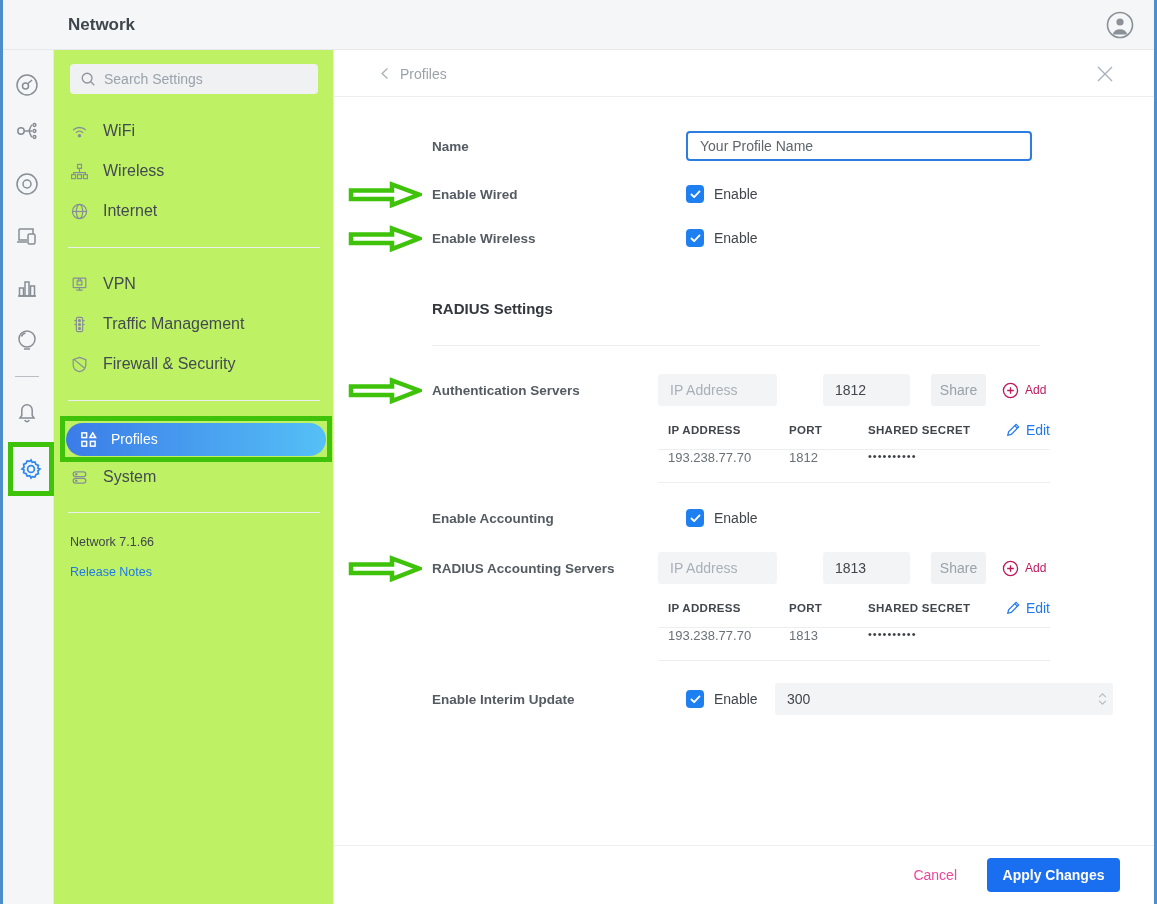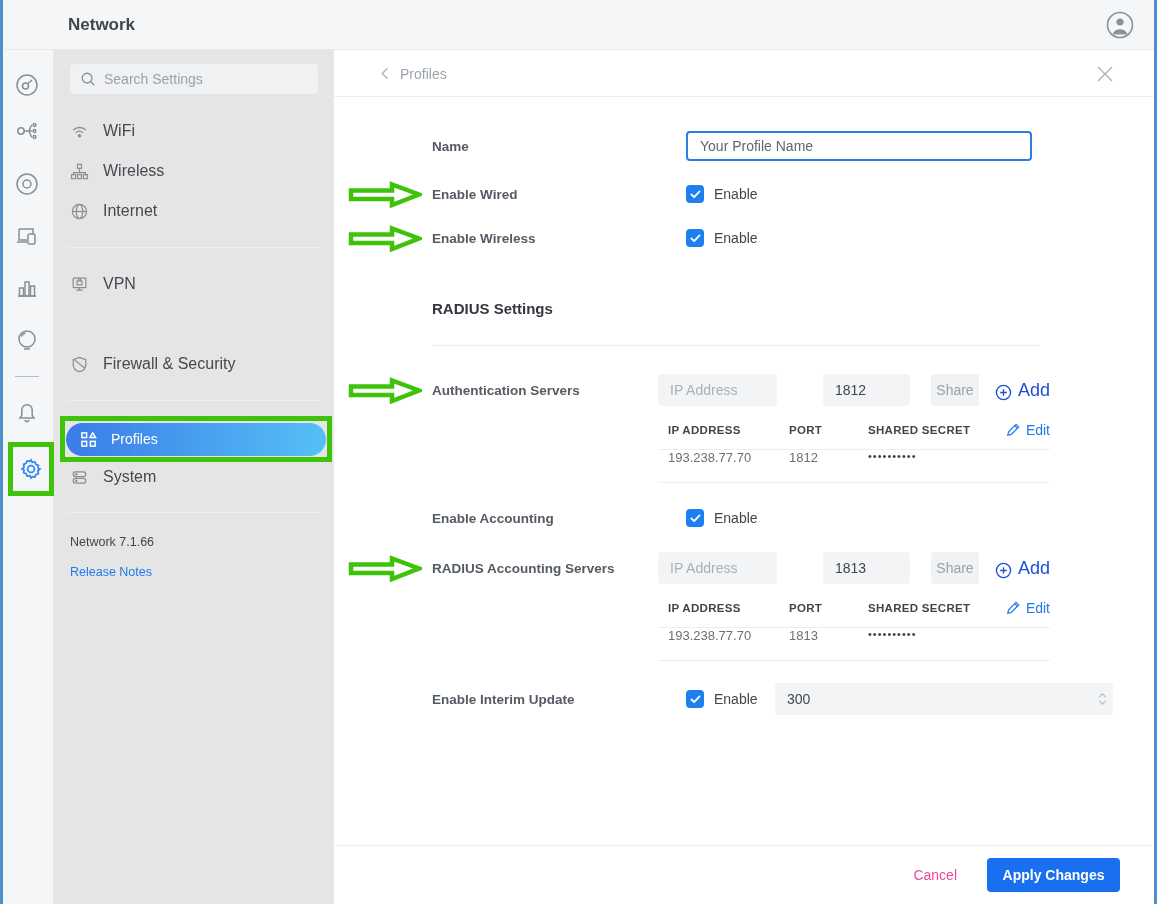"Search Settings" .sidebar { background: #e5e5e5 -> #bef264 }
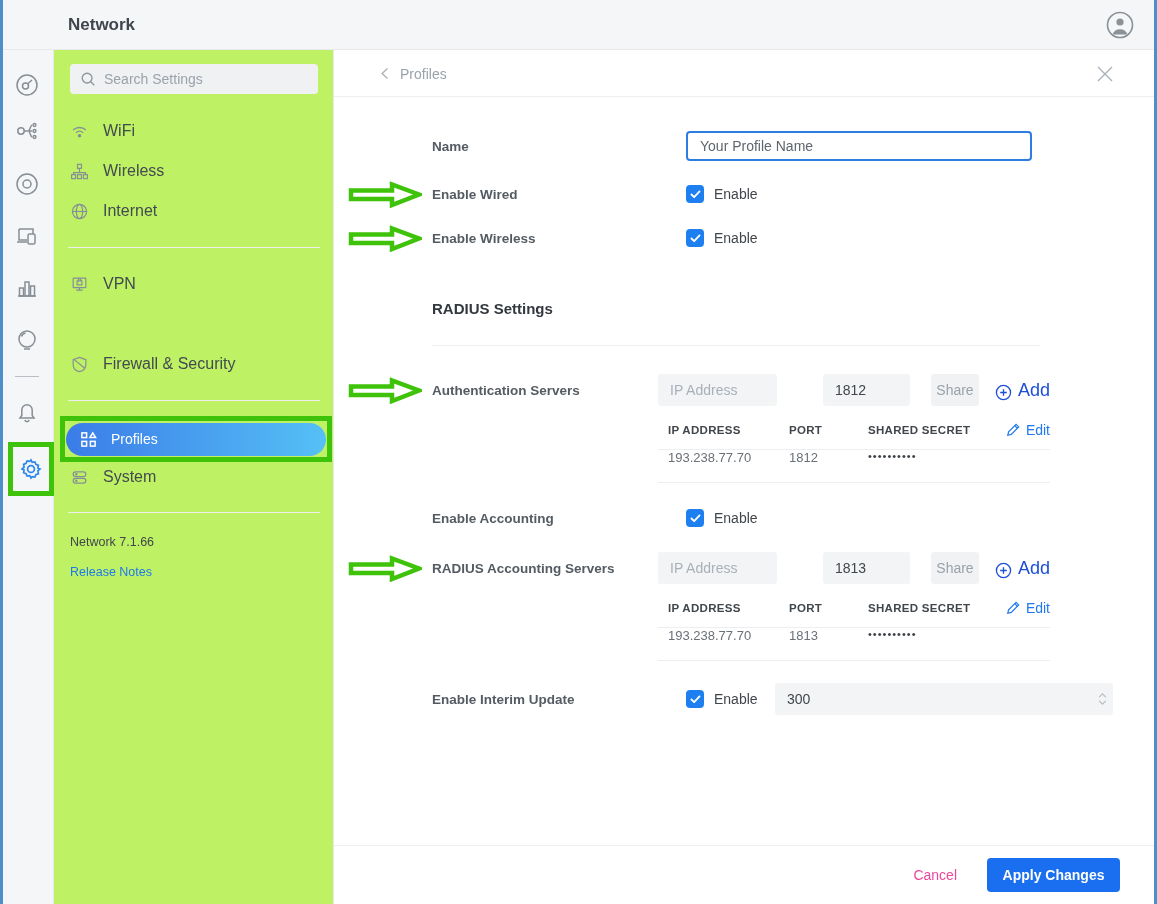"Traffic Management" div.side-item { html: none -> <div> <svg> <rect></rect> <circle></circle> <circle></circle> <circle></circle> <path></path> </svg> <span>Traffic Management</span> </div> }
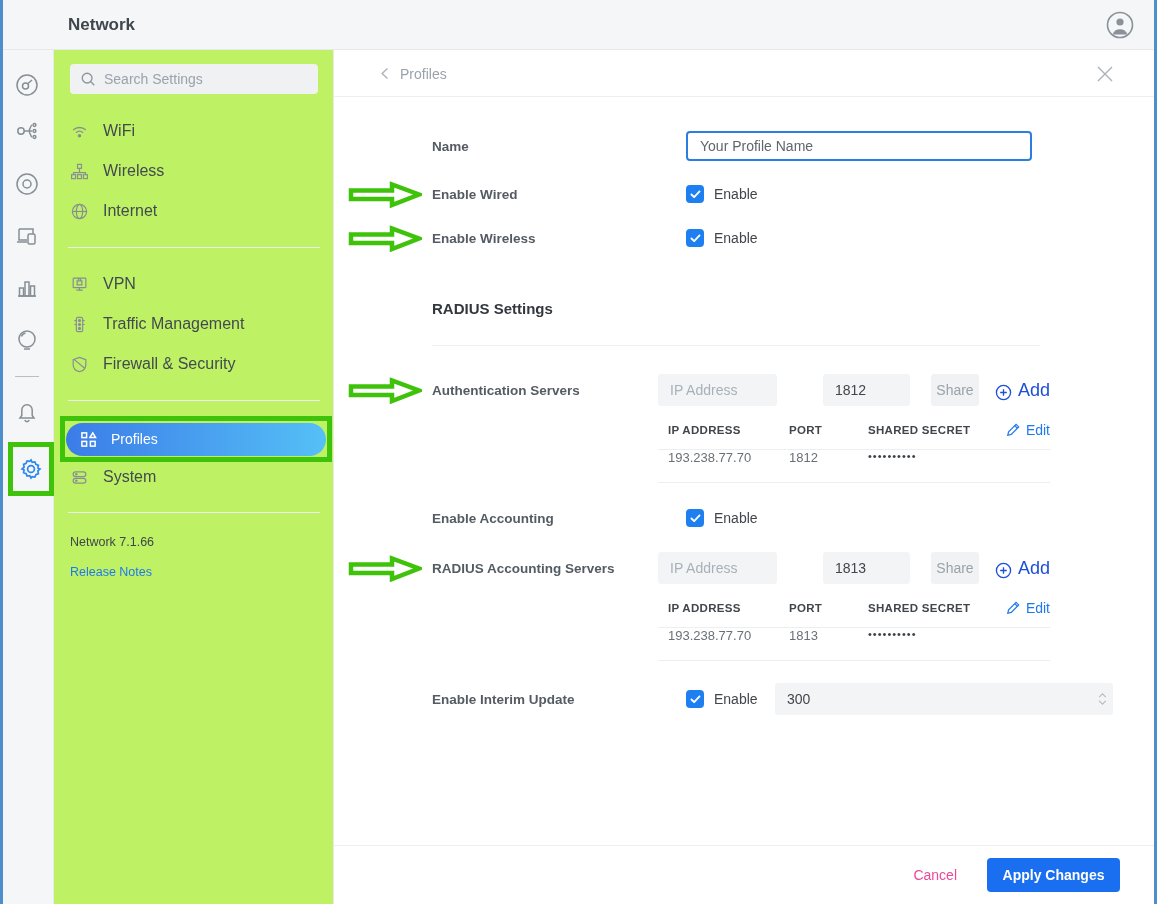"Add" .add-link { align-items: flex-end -> center; color: #1d4ed8 -> #be185d; font-size: 18px -> 12px }
